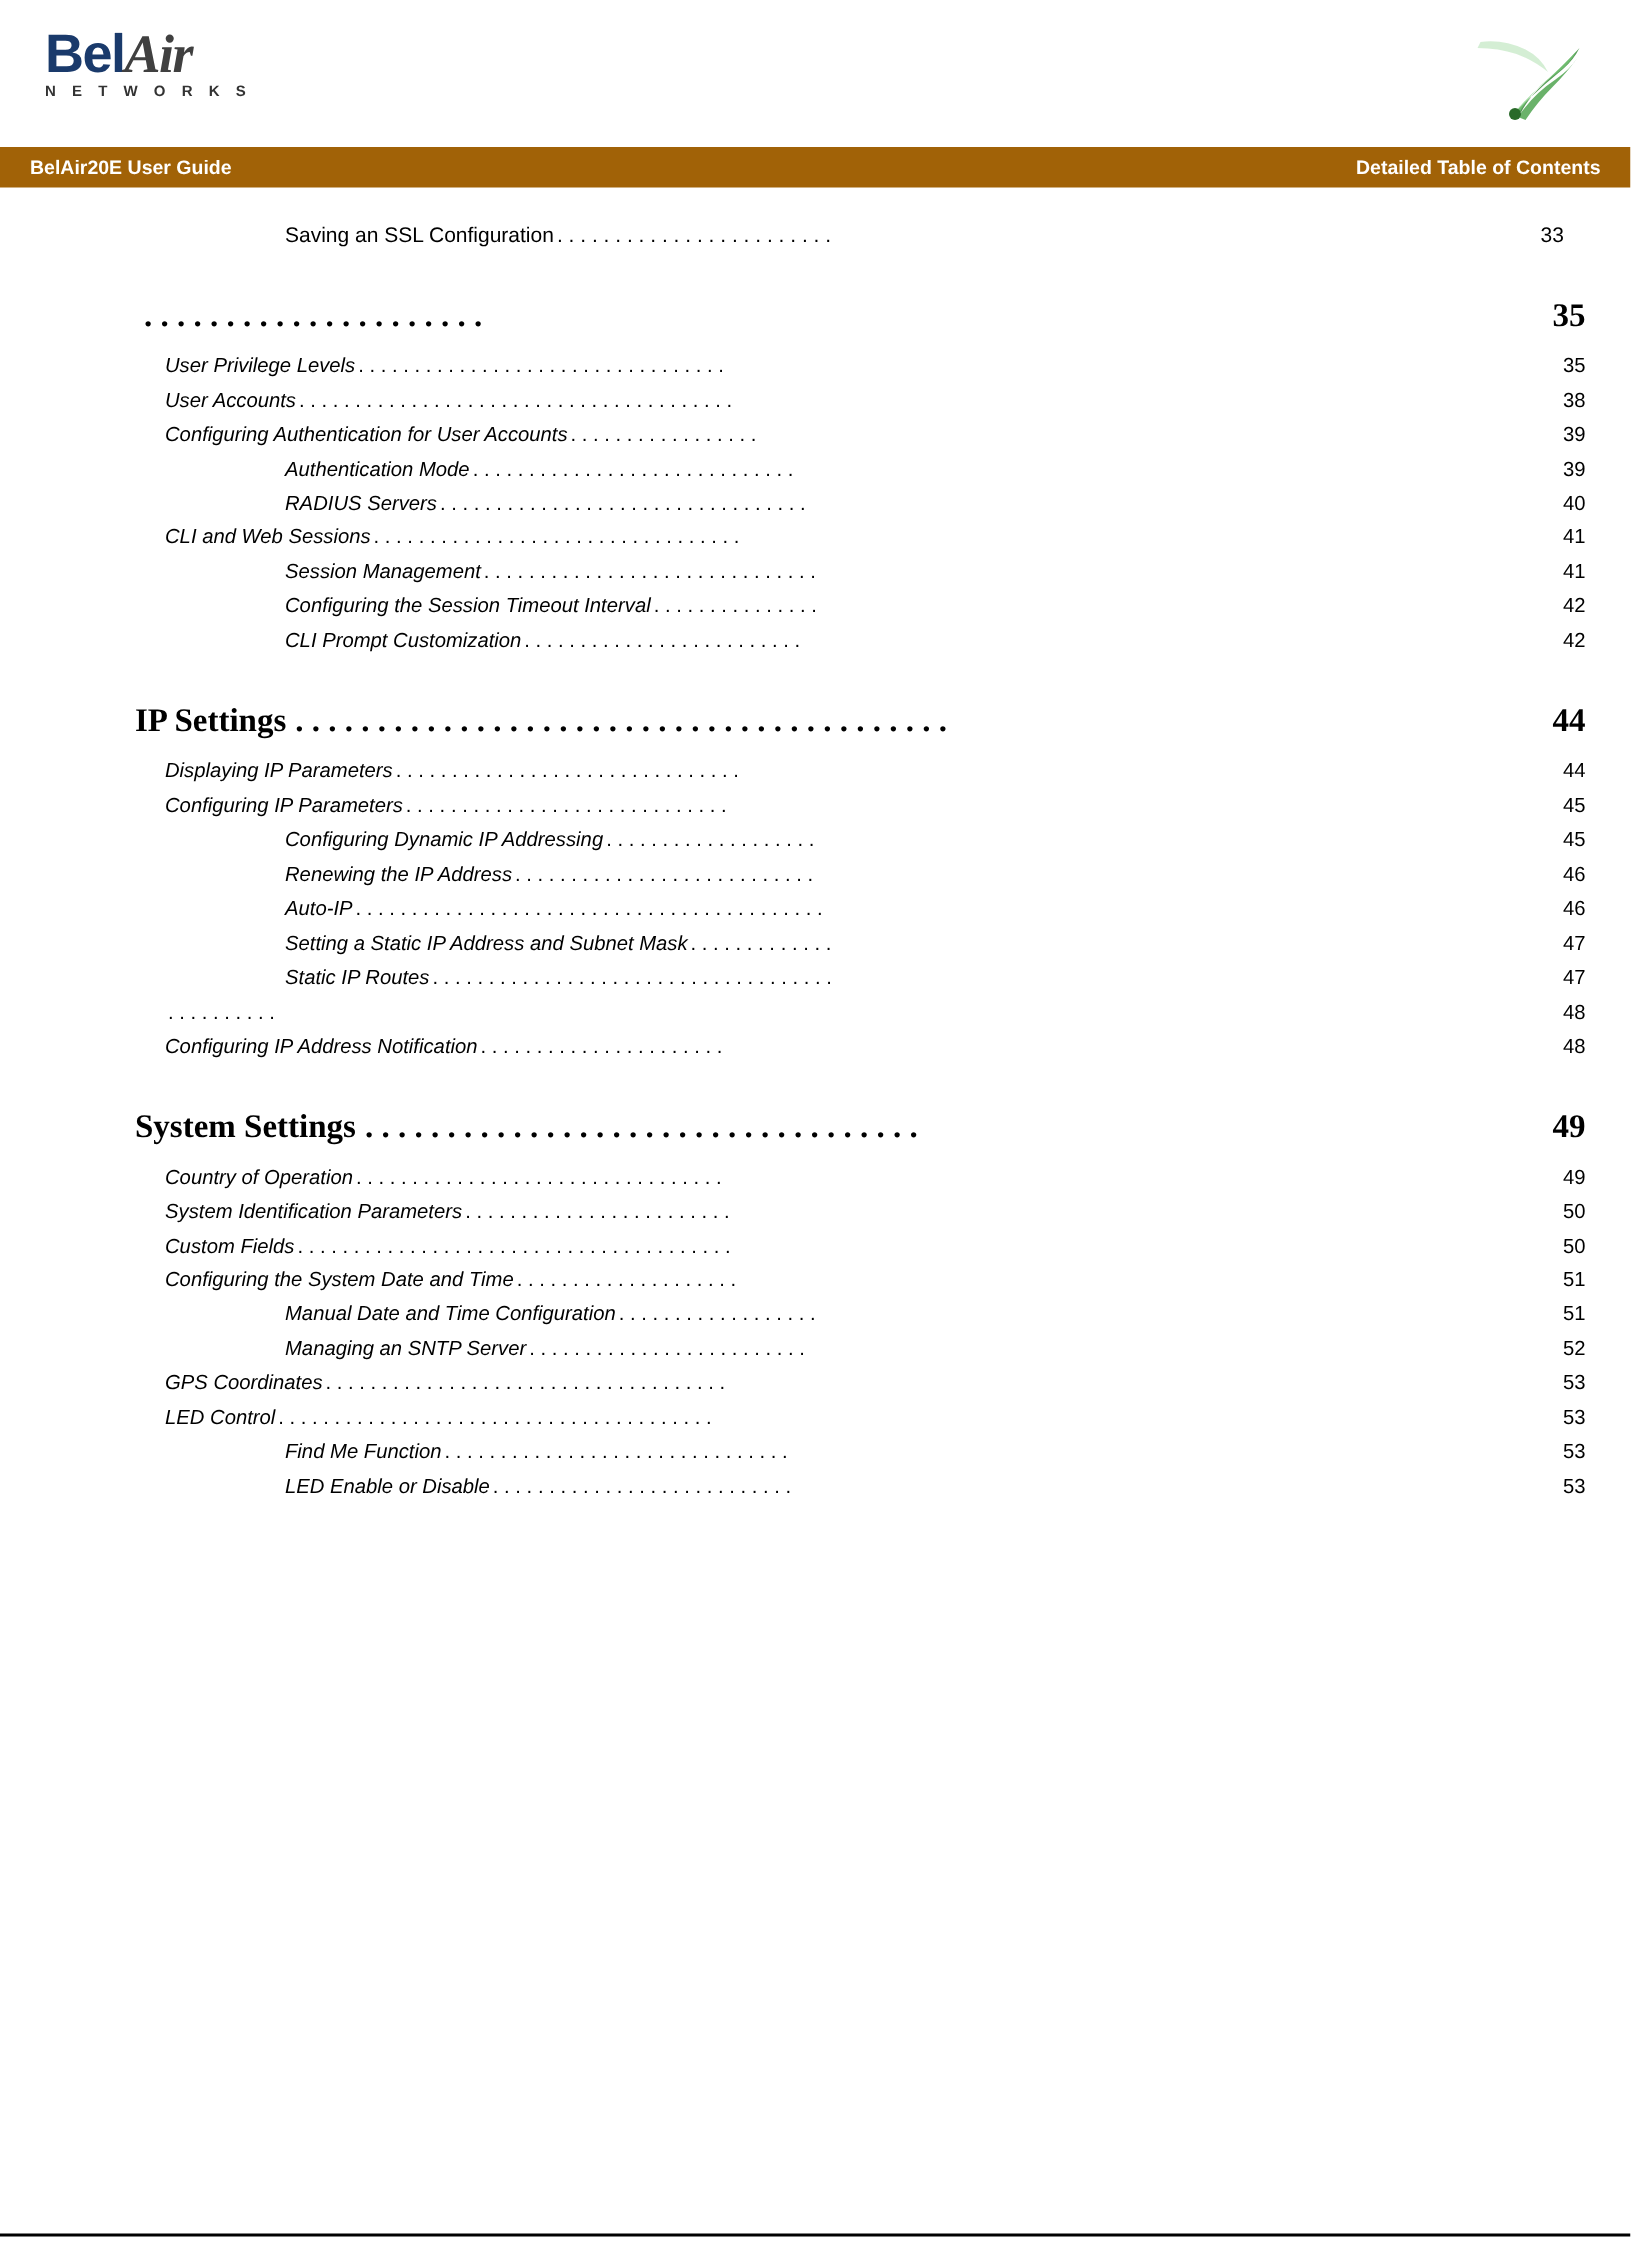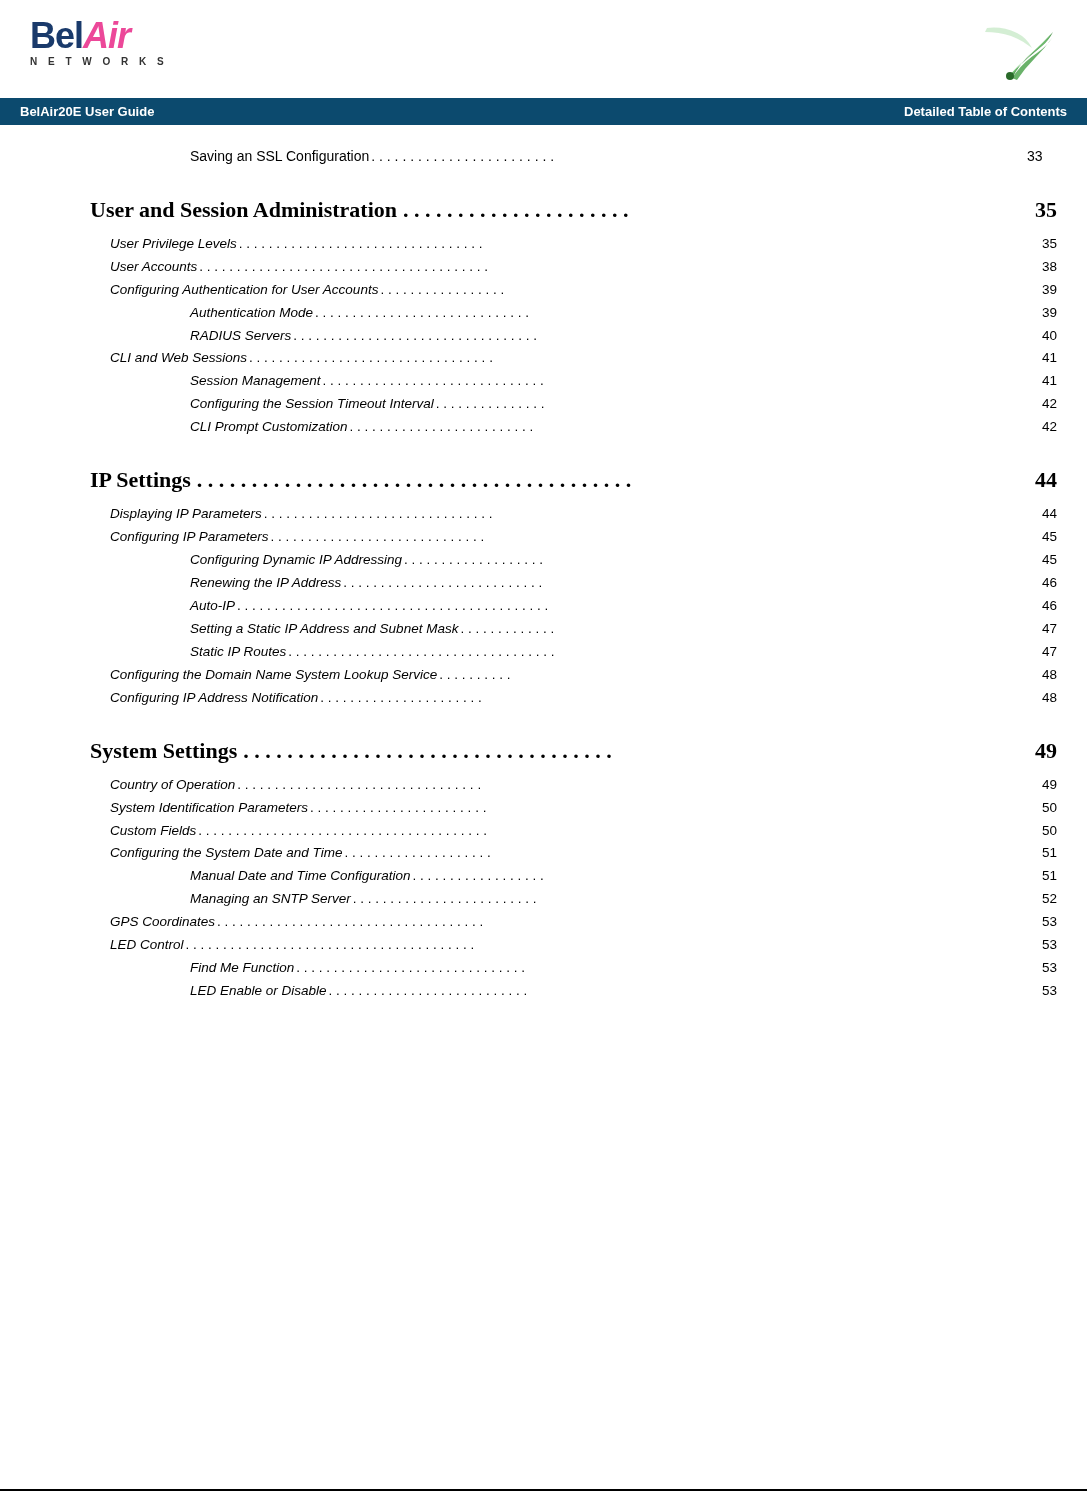"Air" span { color: #ec4899 -> #404040; font-family: none -> Liberation Serif, serif }
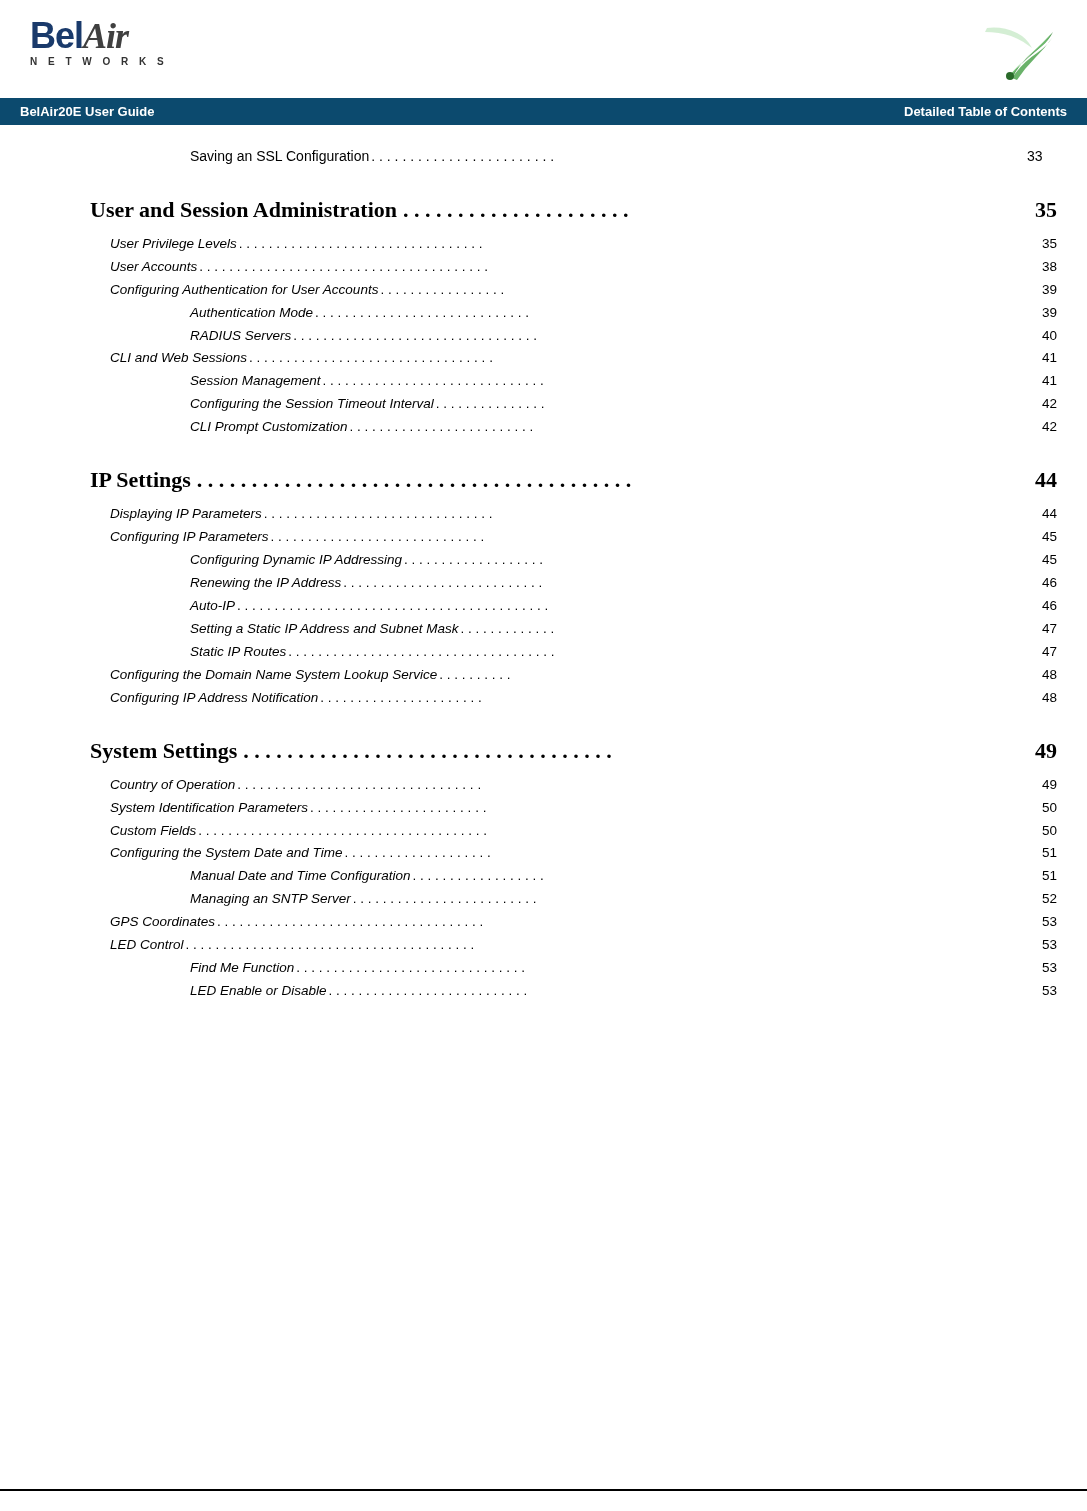"BelAir20E User Guide" .title-bar { background-color: #0c4a6e -> #a16207 }
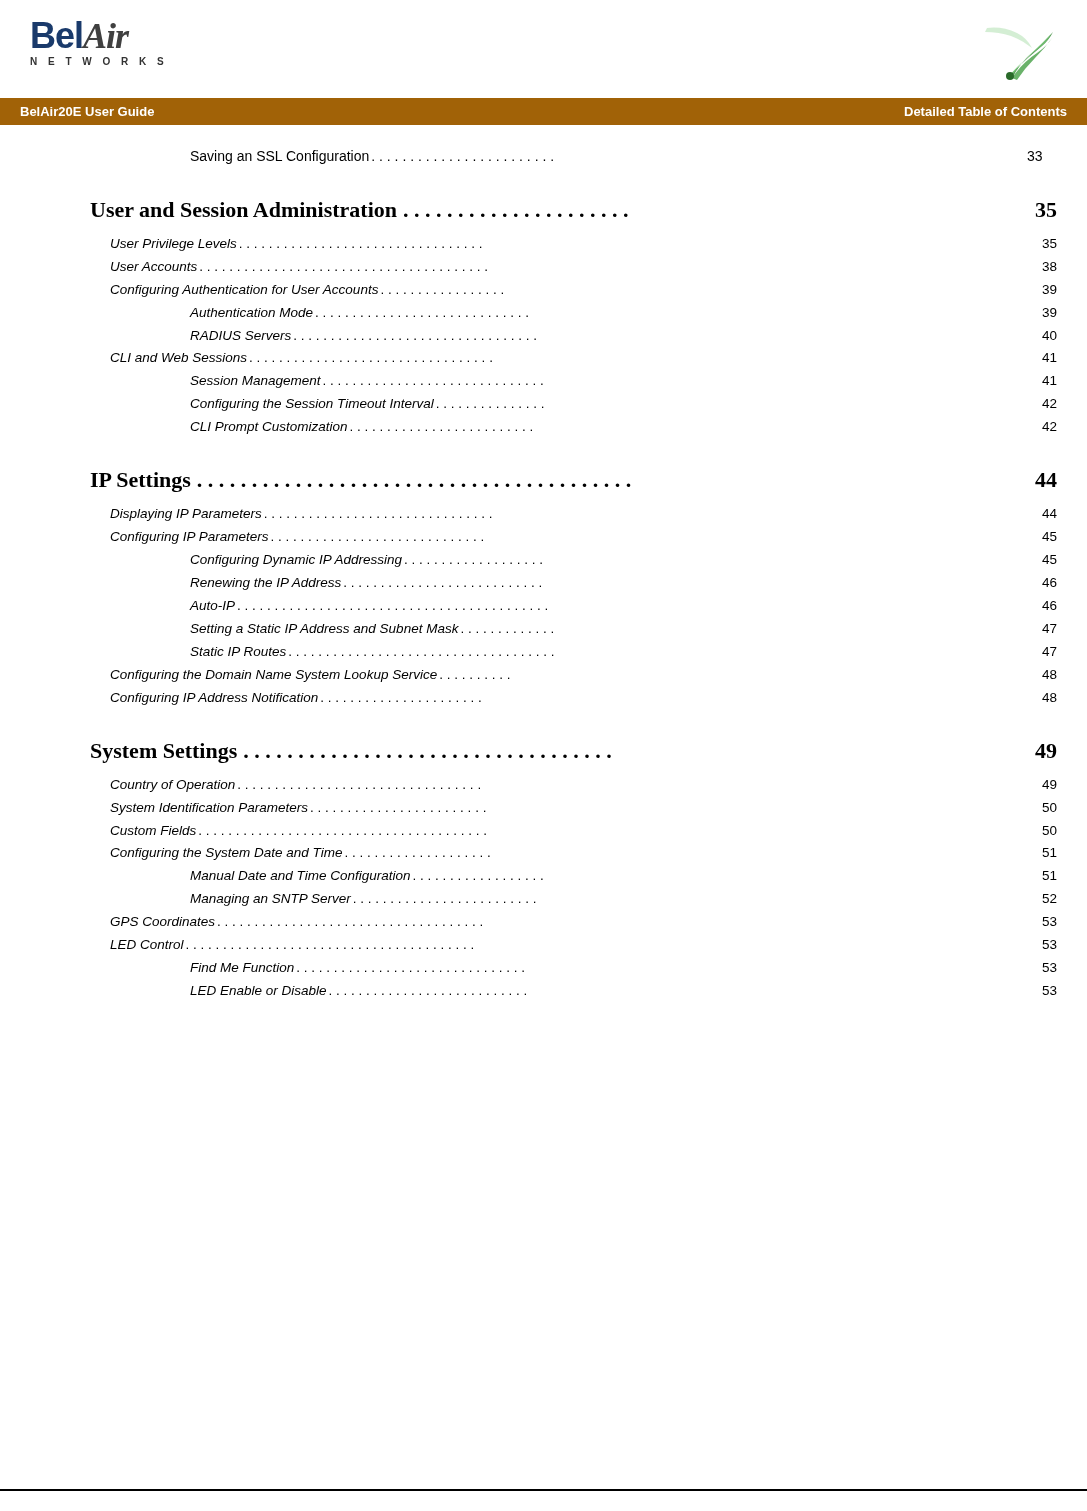"User and Session Administration" span { html: <span>User and Session Administration</span> -> none }
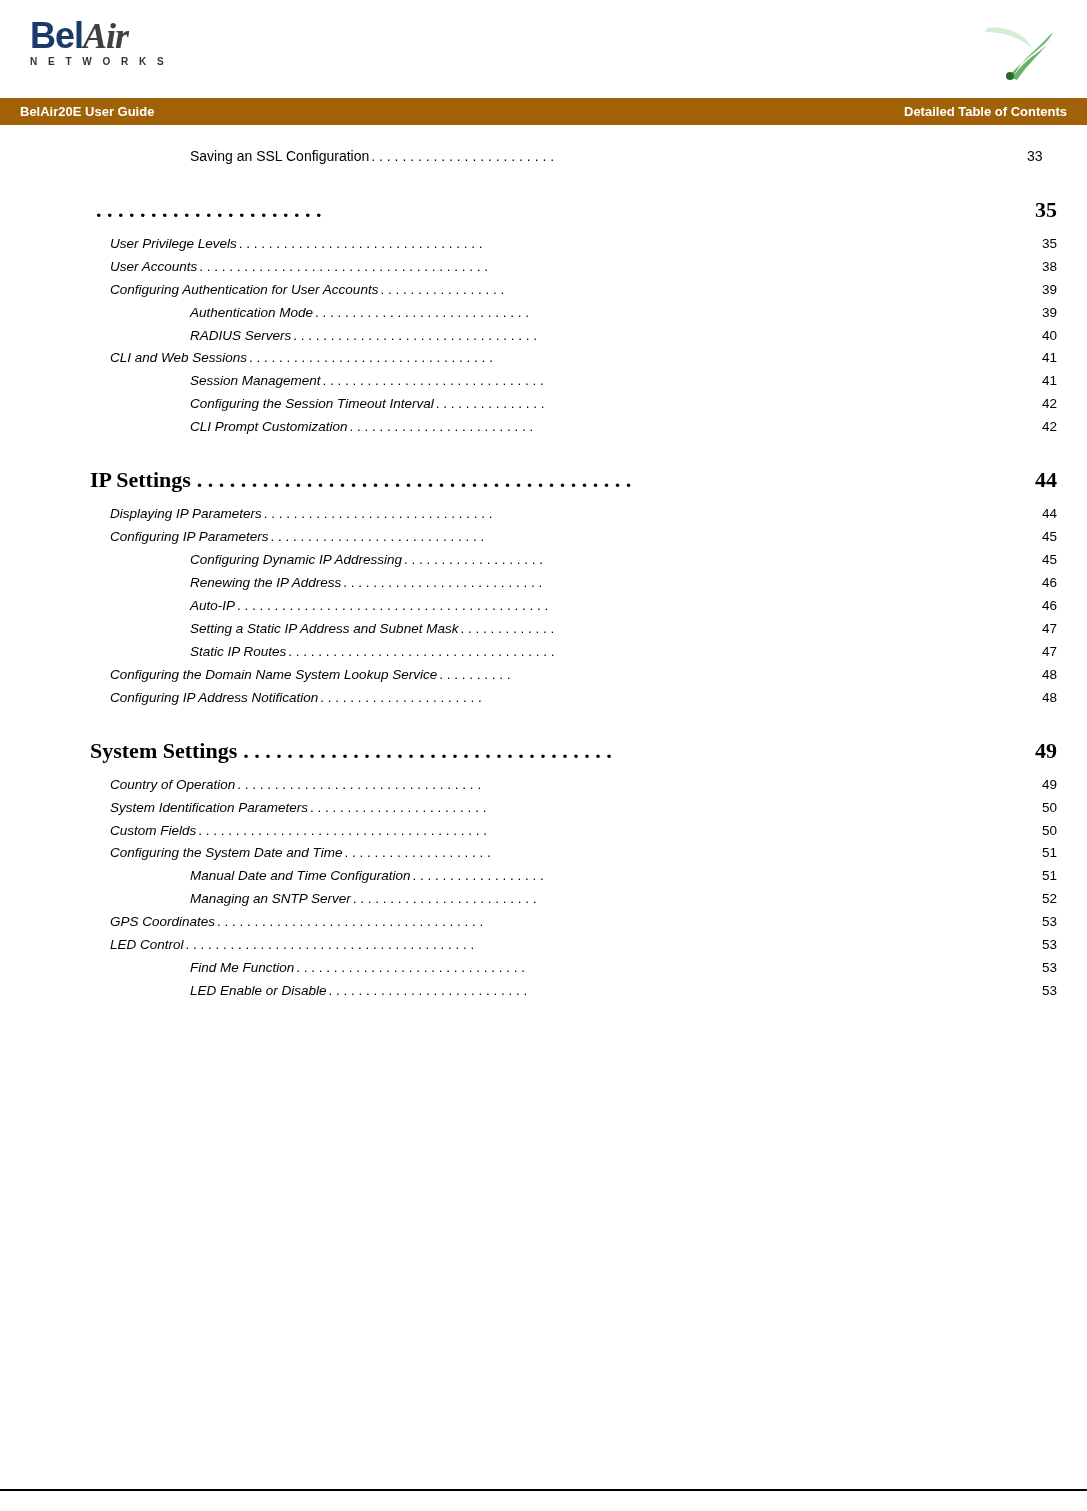"Configuring the Domain Name System" span.entry-text { html: <span>Configuring the Domain Name System Lookup Service</span> -> none }
